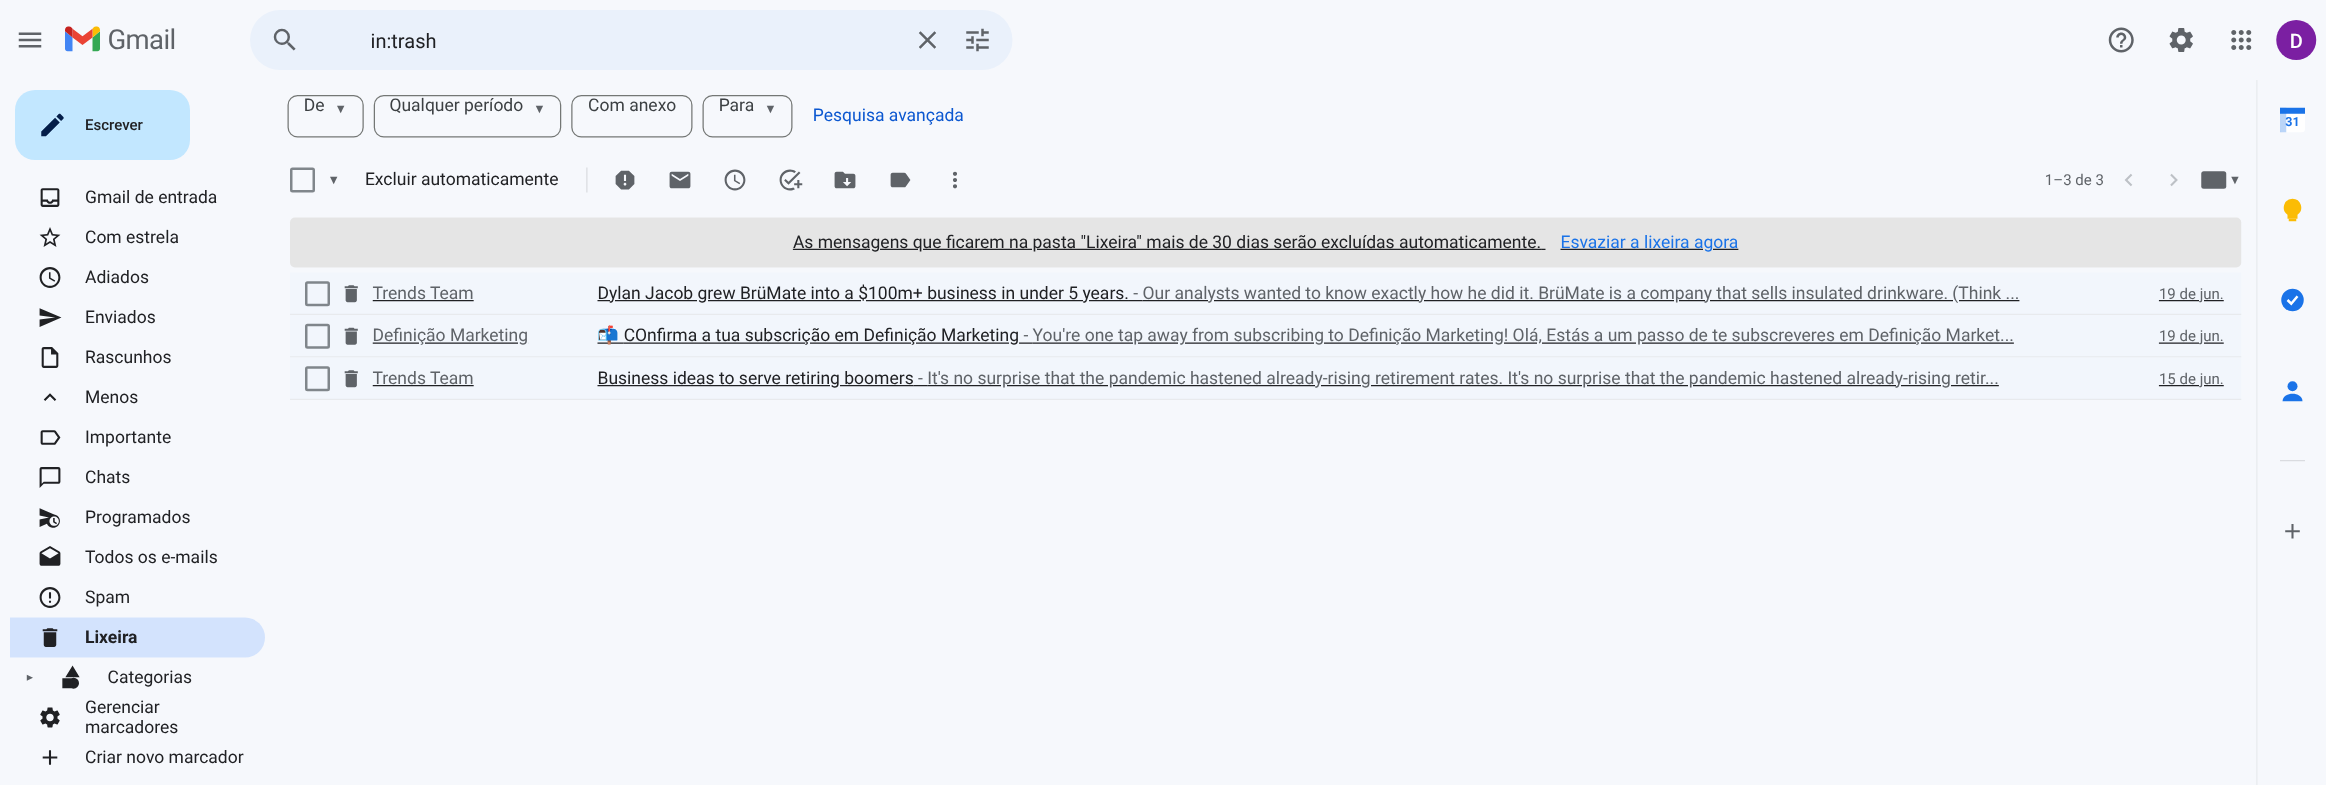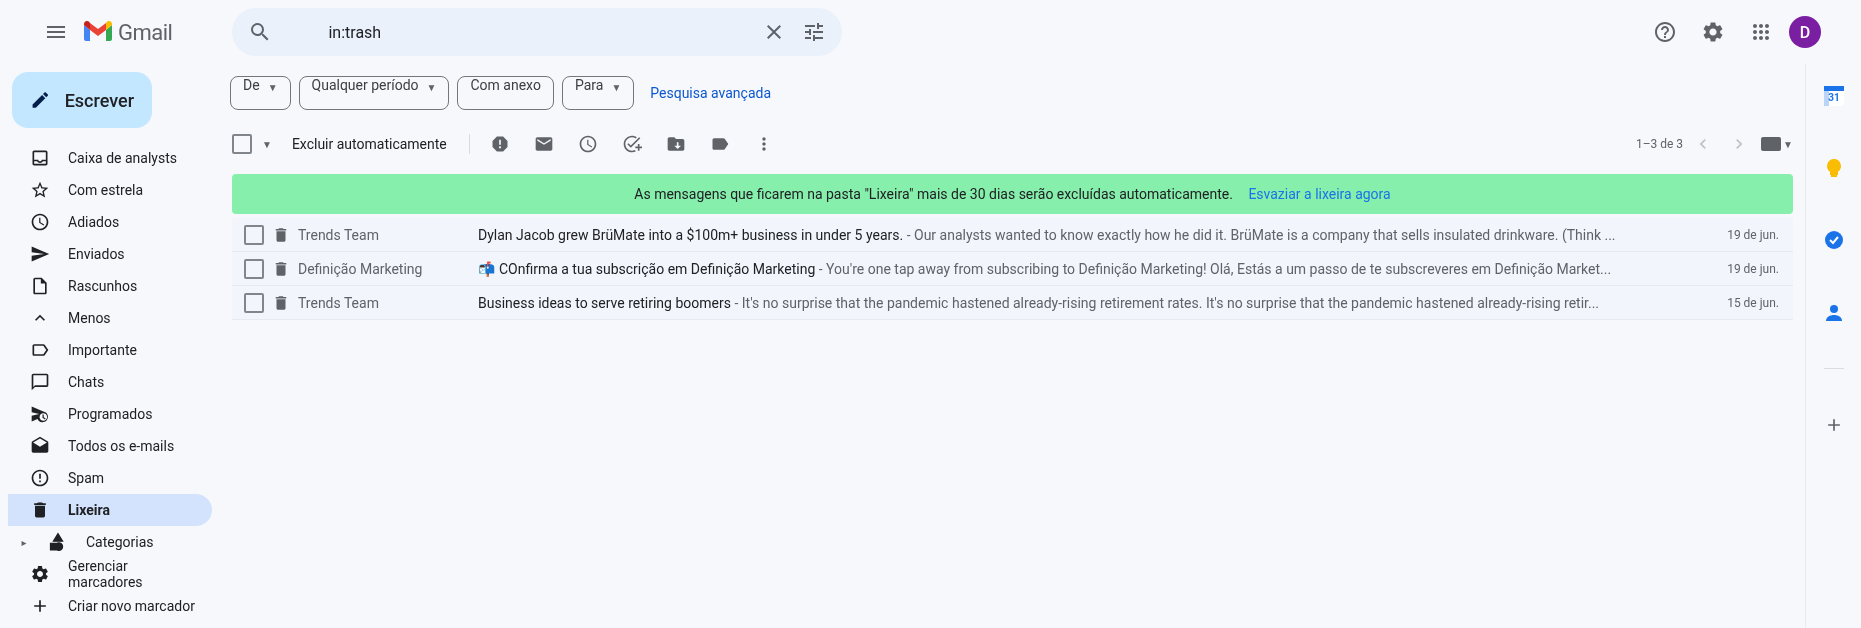"Gmail" .header { padding: 0 32px -> 0 0 }
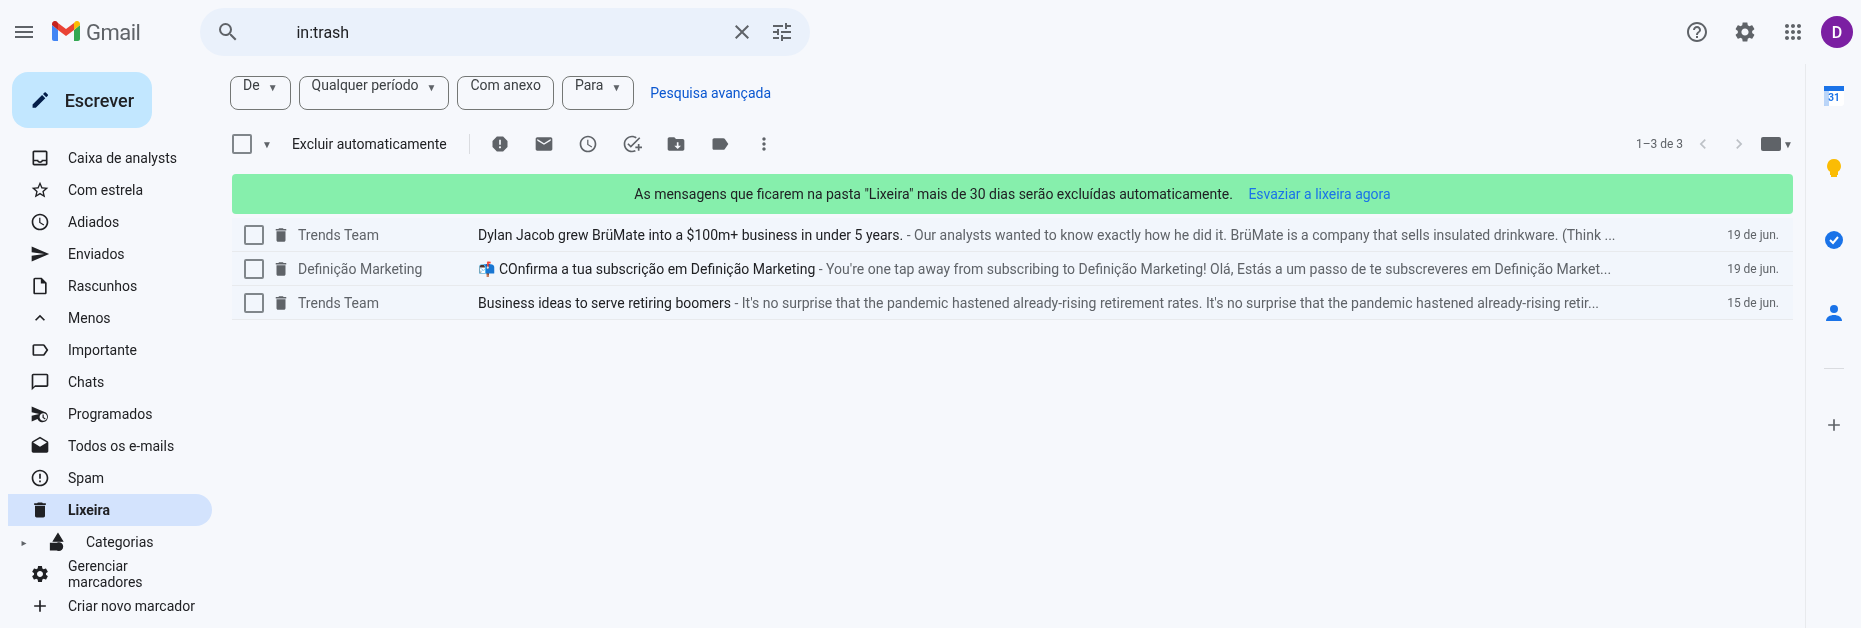"Escrever" .compose { font-size: 18px -> 12px }
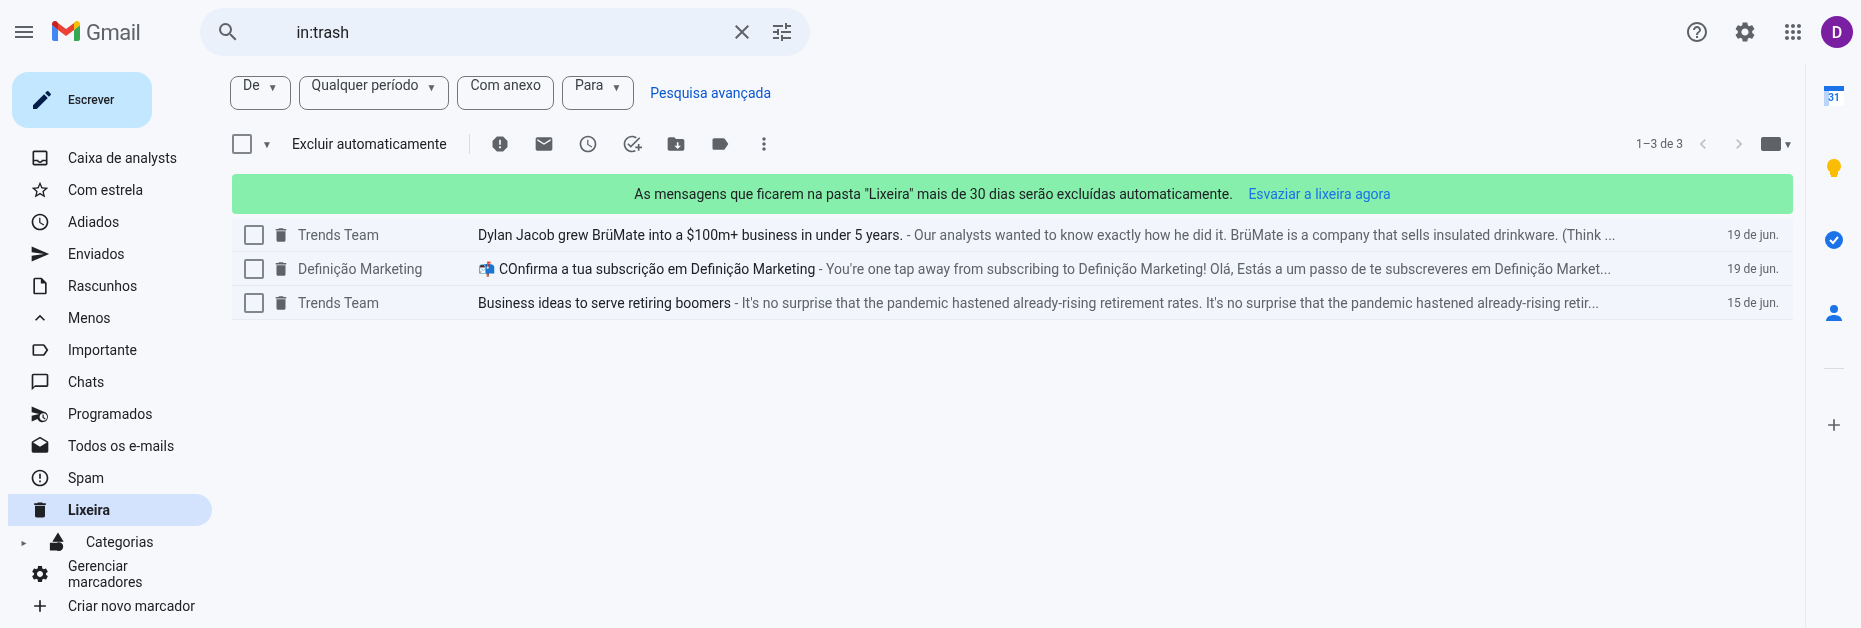"Caixa de analysts" span { text: Caixa de analysts -> Gmail de entrada }
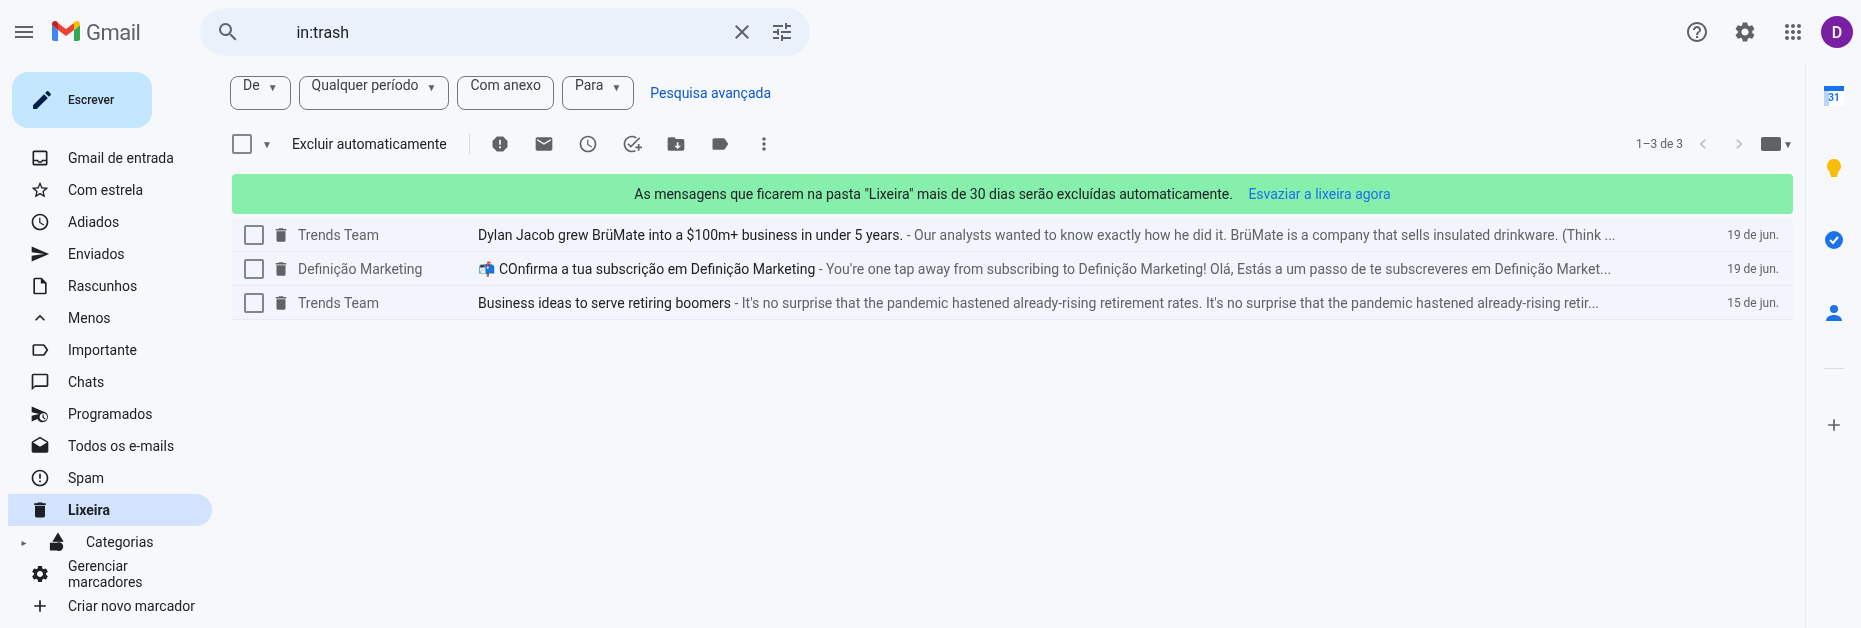"As mensagens que ficarem na" .banner { background: #86efac -> #e5e5e5; text-decoration: none -> underline }
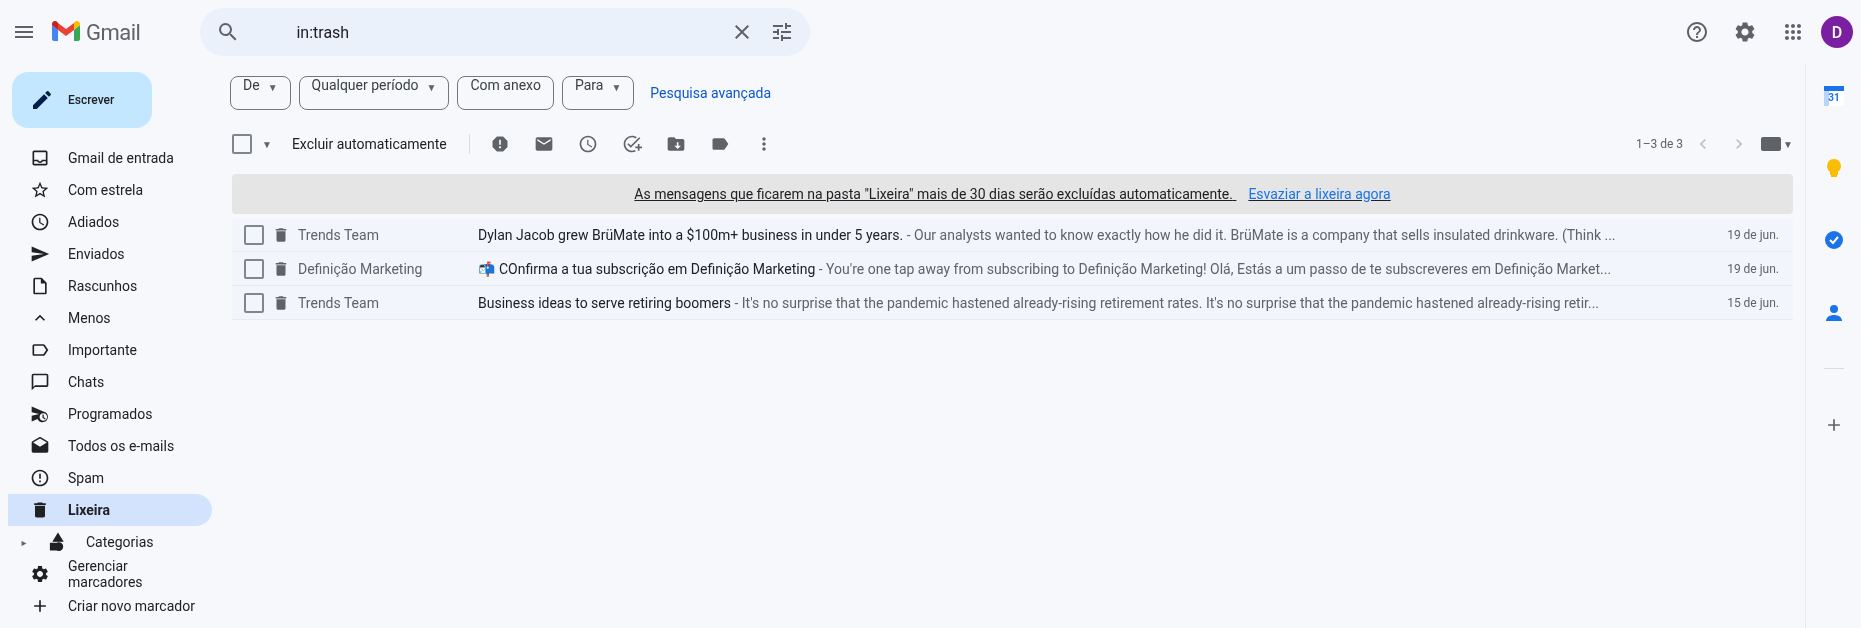"Trends Team" .rows { text-decoration: none -> underline }
